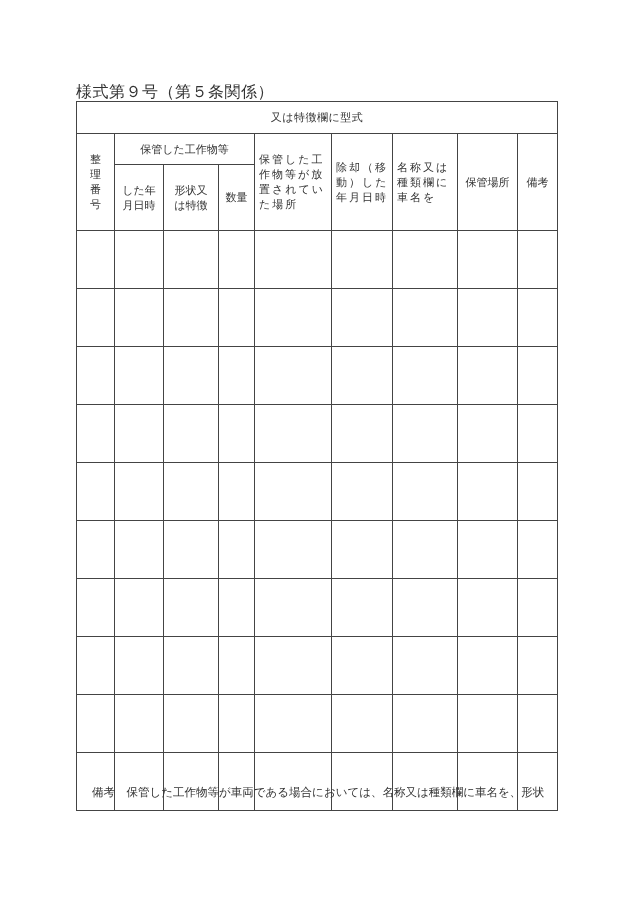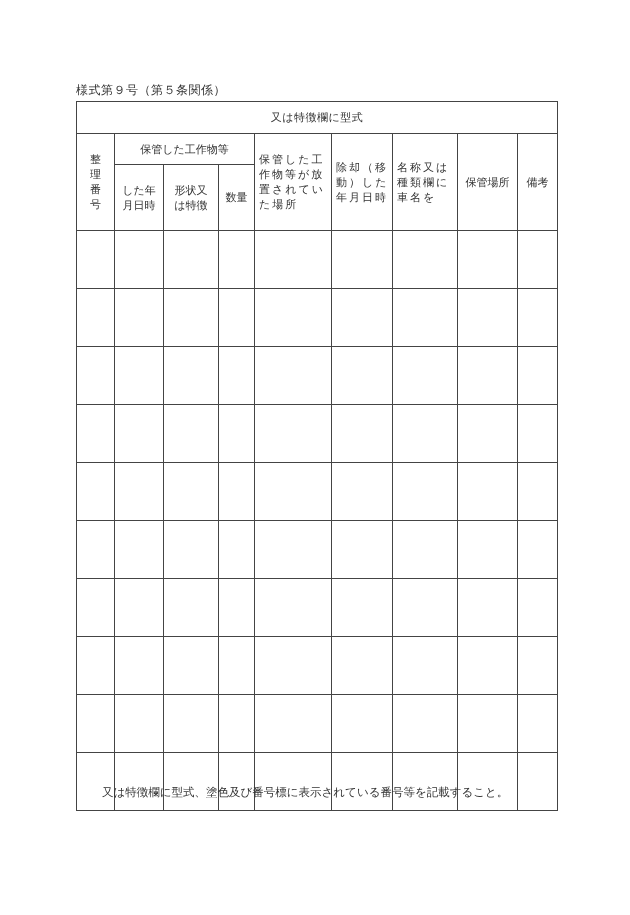"様式第９号（第５条関係）" .form-label { font-size: 12px -> 16px }
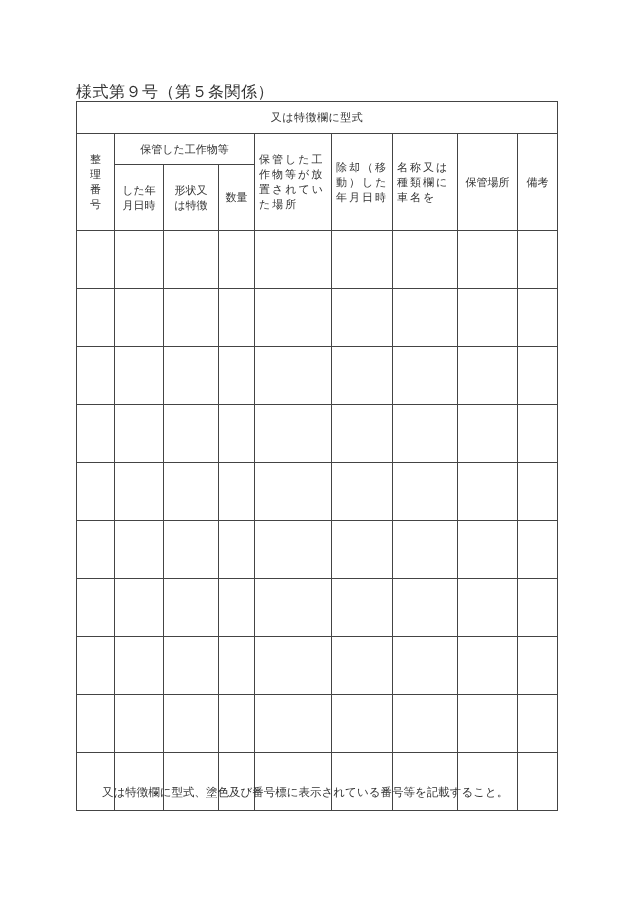"備考 保管した工作物等が車両である場合においては、名称又は種類欄に車名を、形状" div { html: none -> <div><span>備考</span> <span>保管した工作物等が車両である場合においては、名称又は種類欄に車名を、形状</span></div> }
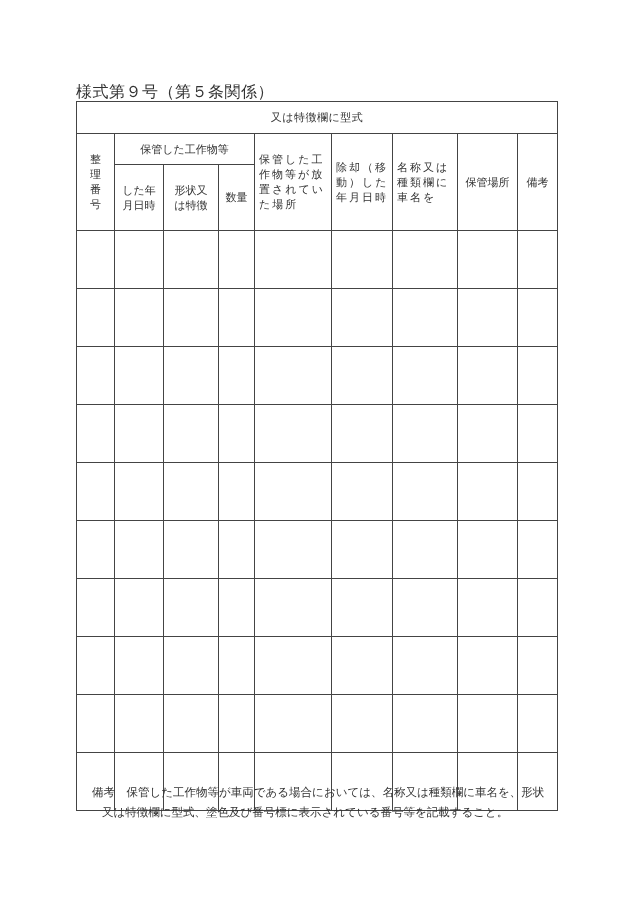"又は特徴欄に型式、塗色及び番号標に表示されている番号等を記載すること。" div.indent { html: <div>又は特徴欄に型式、塗色及び番号標に表示されている番号等を記載すること。</div> -> none }
